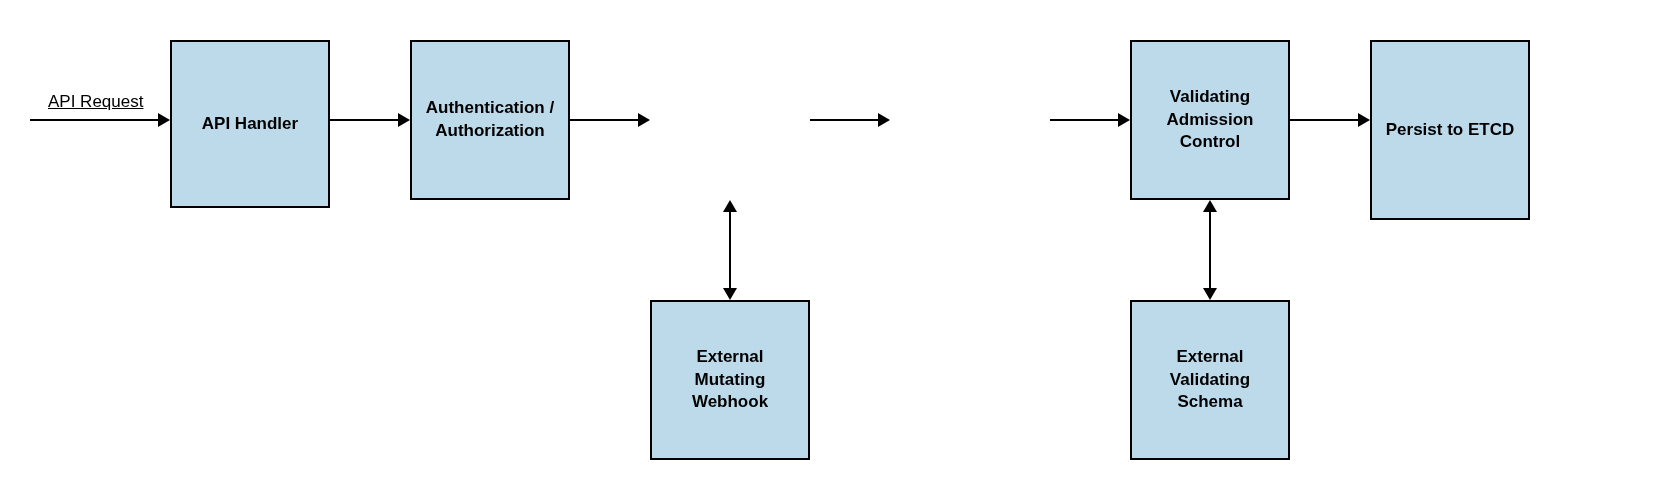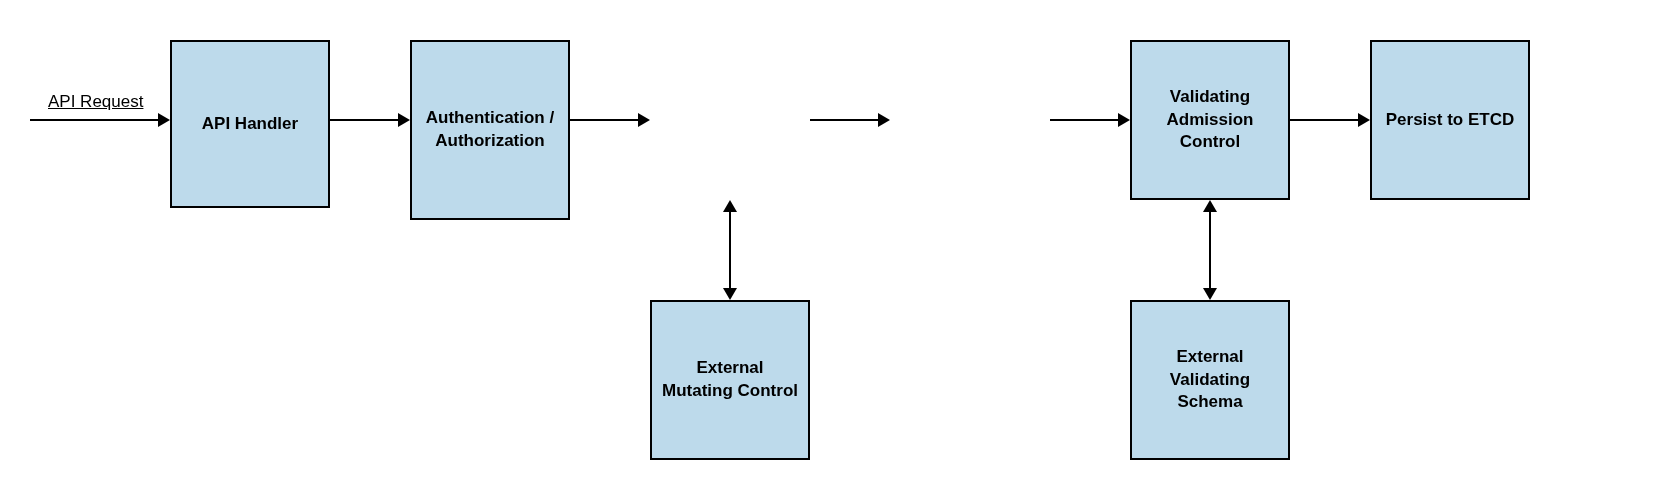"Authentication / Authorization" div.box { height: 180px -> 160px }
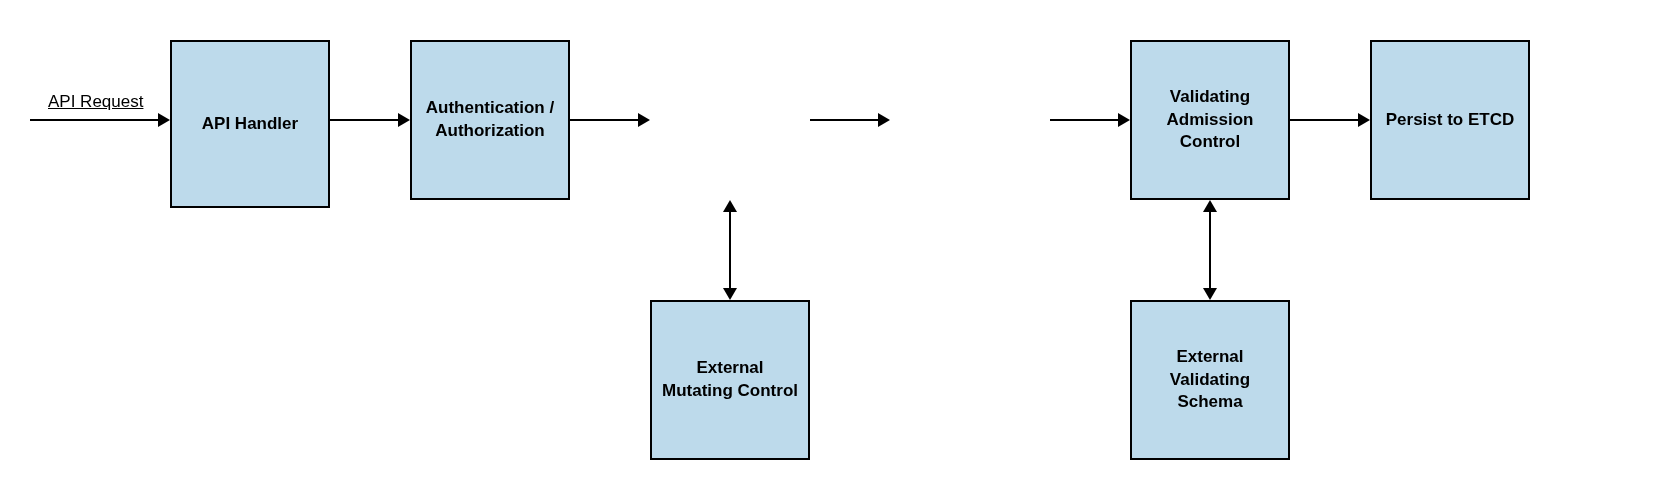"Persist to ETCD" div.box { height: 160px -> 180px }
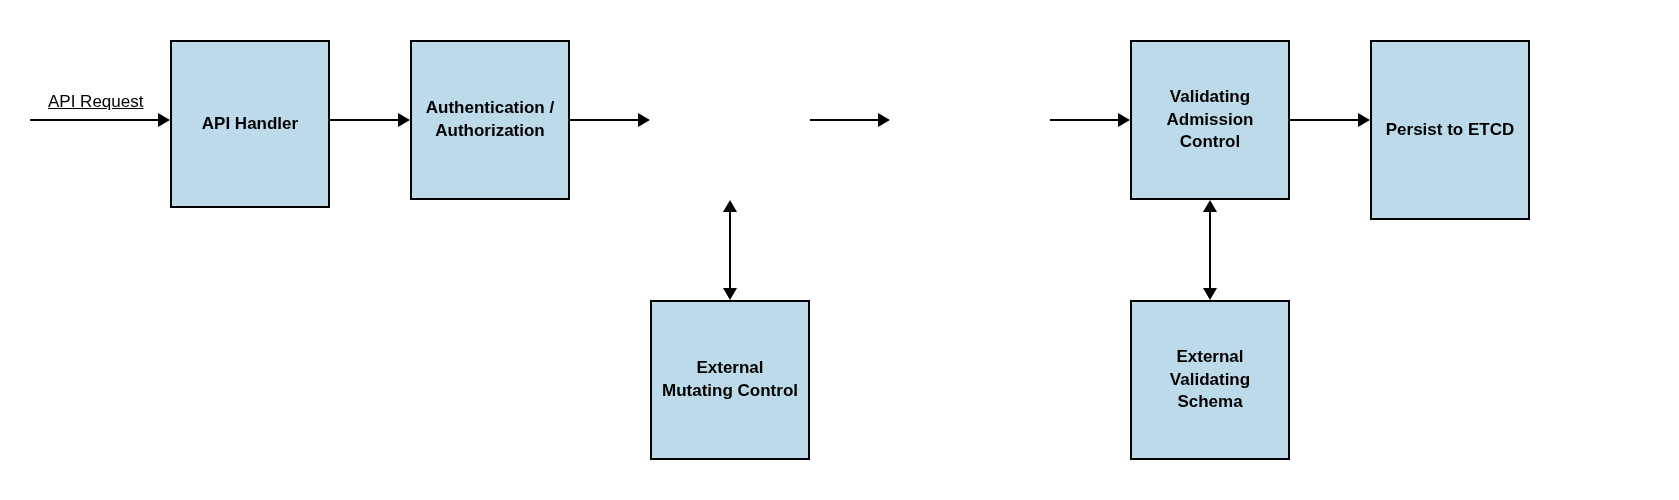"External Mutating Control" span { text: Control -> Webhook }
